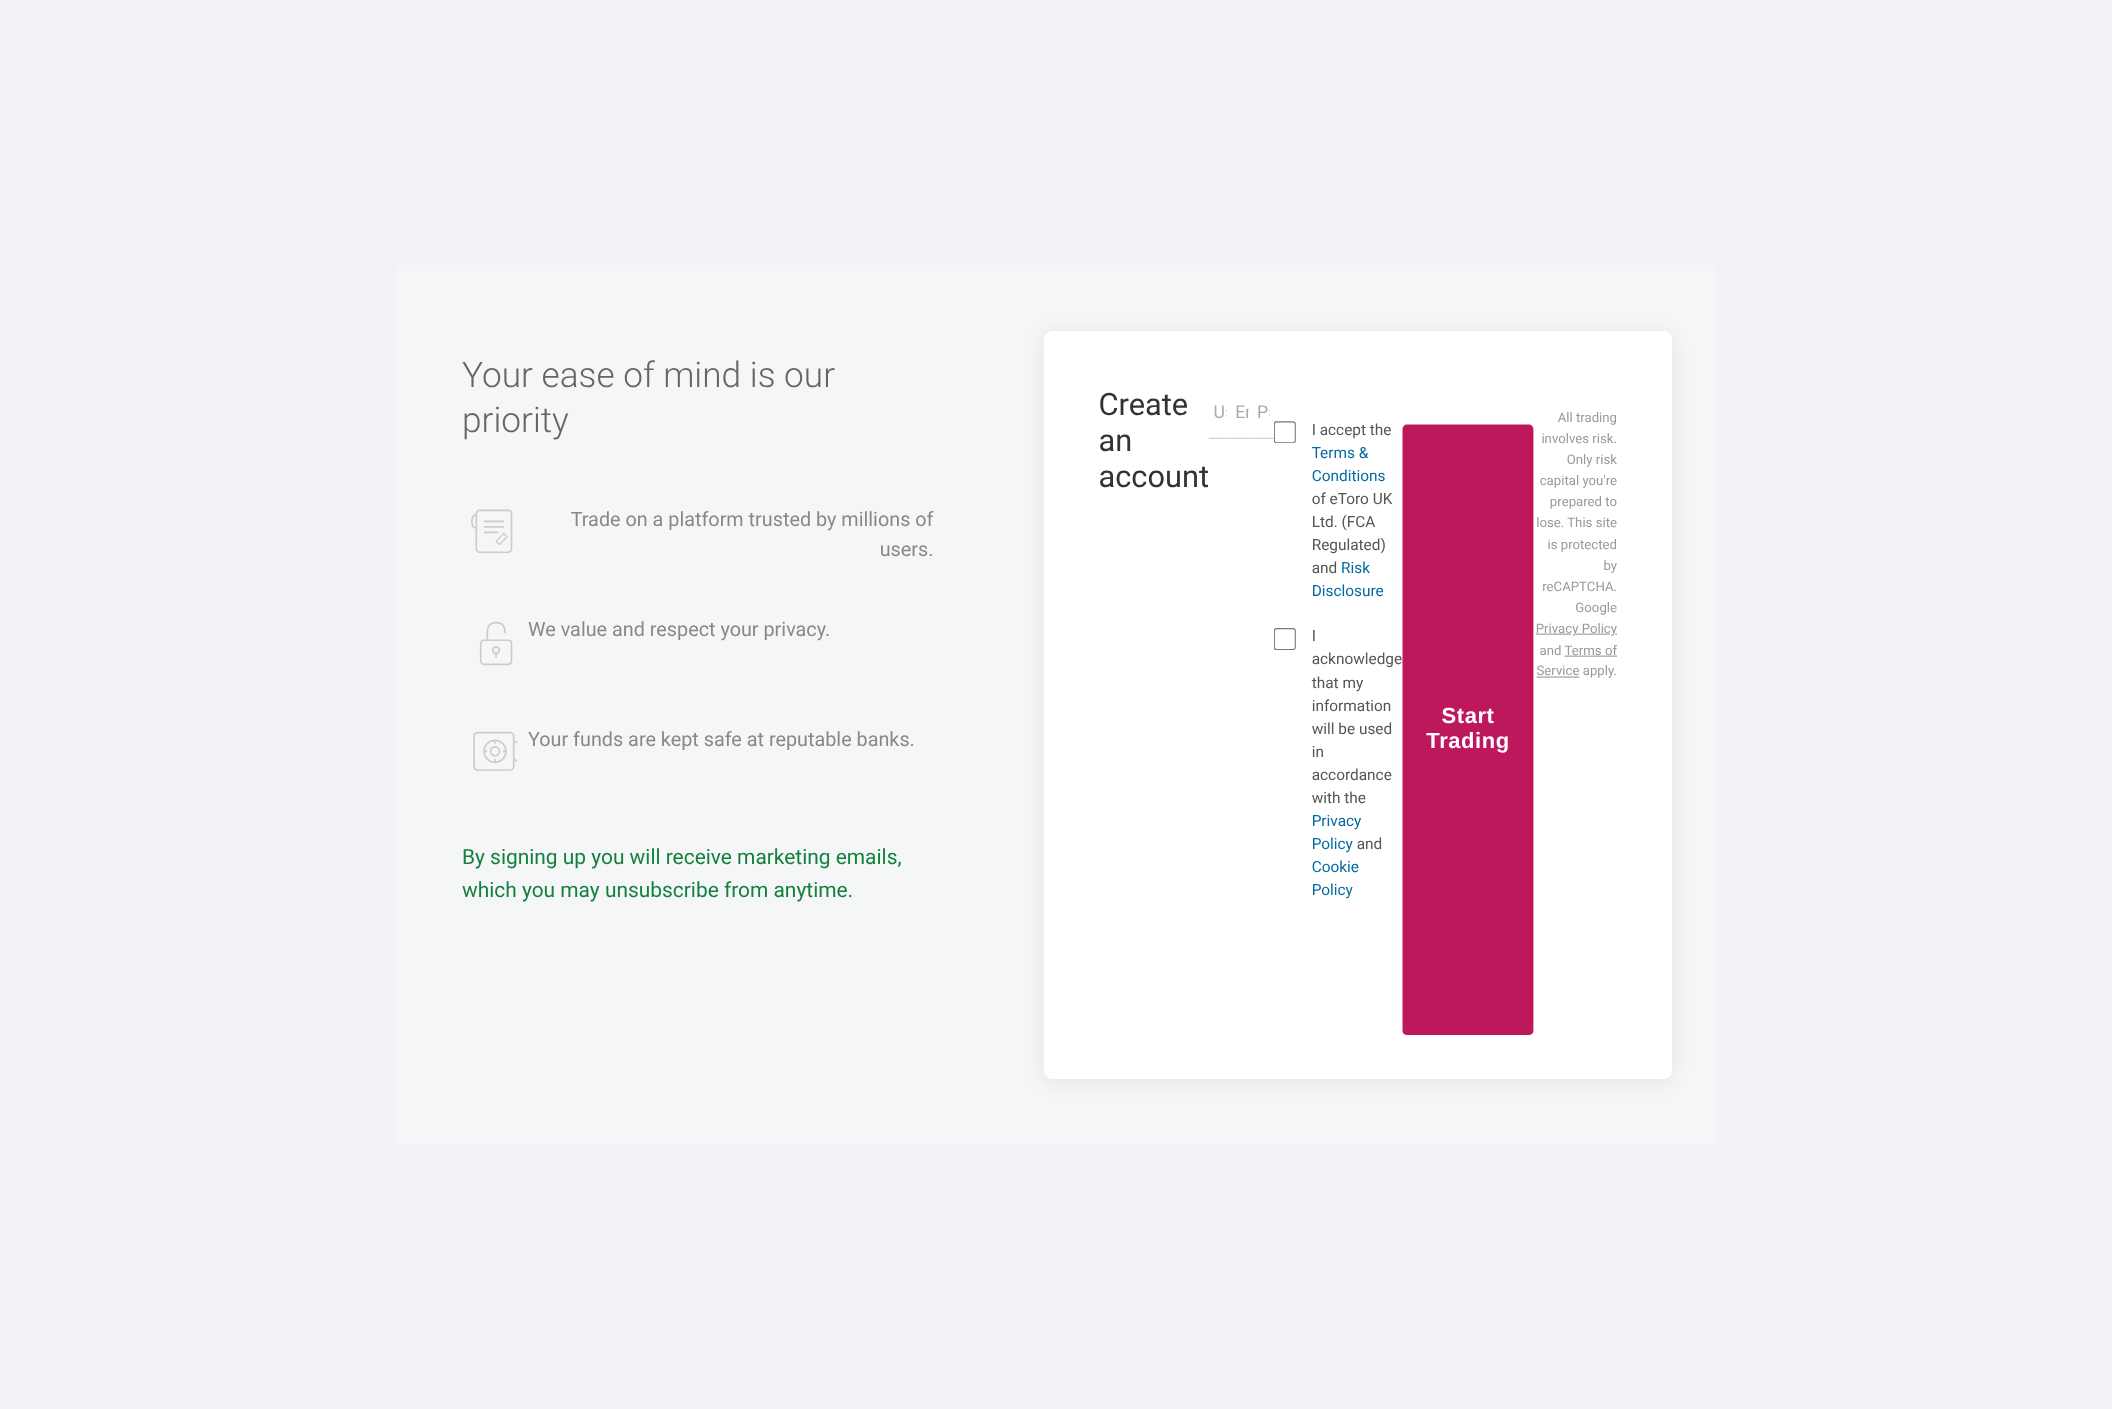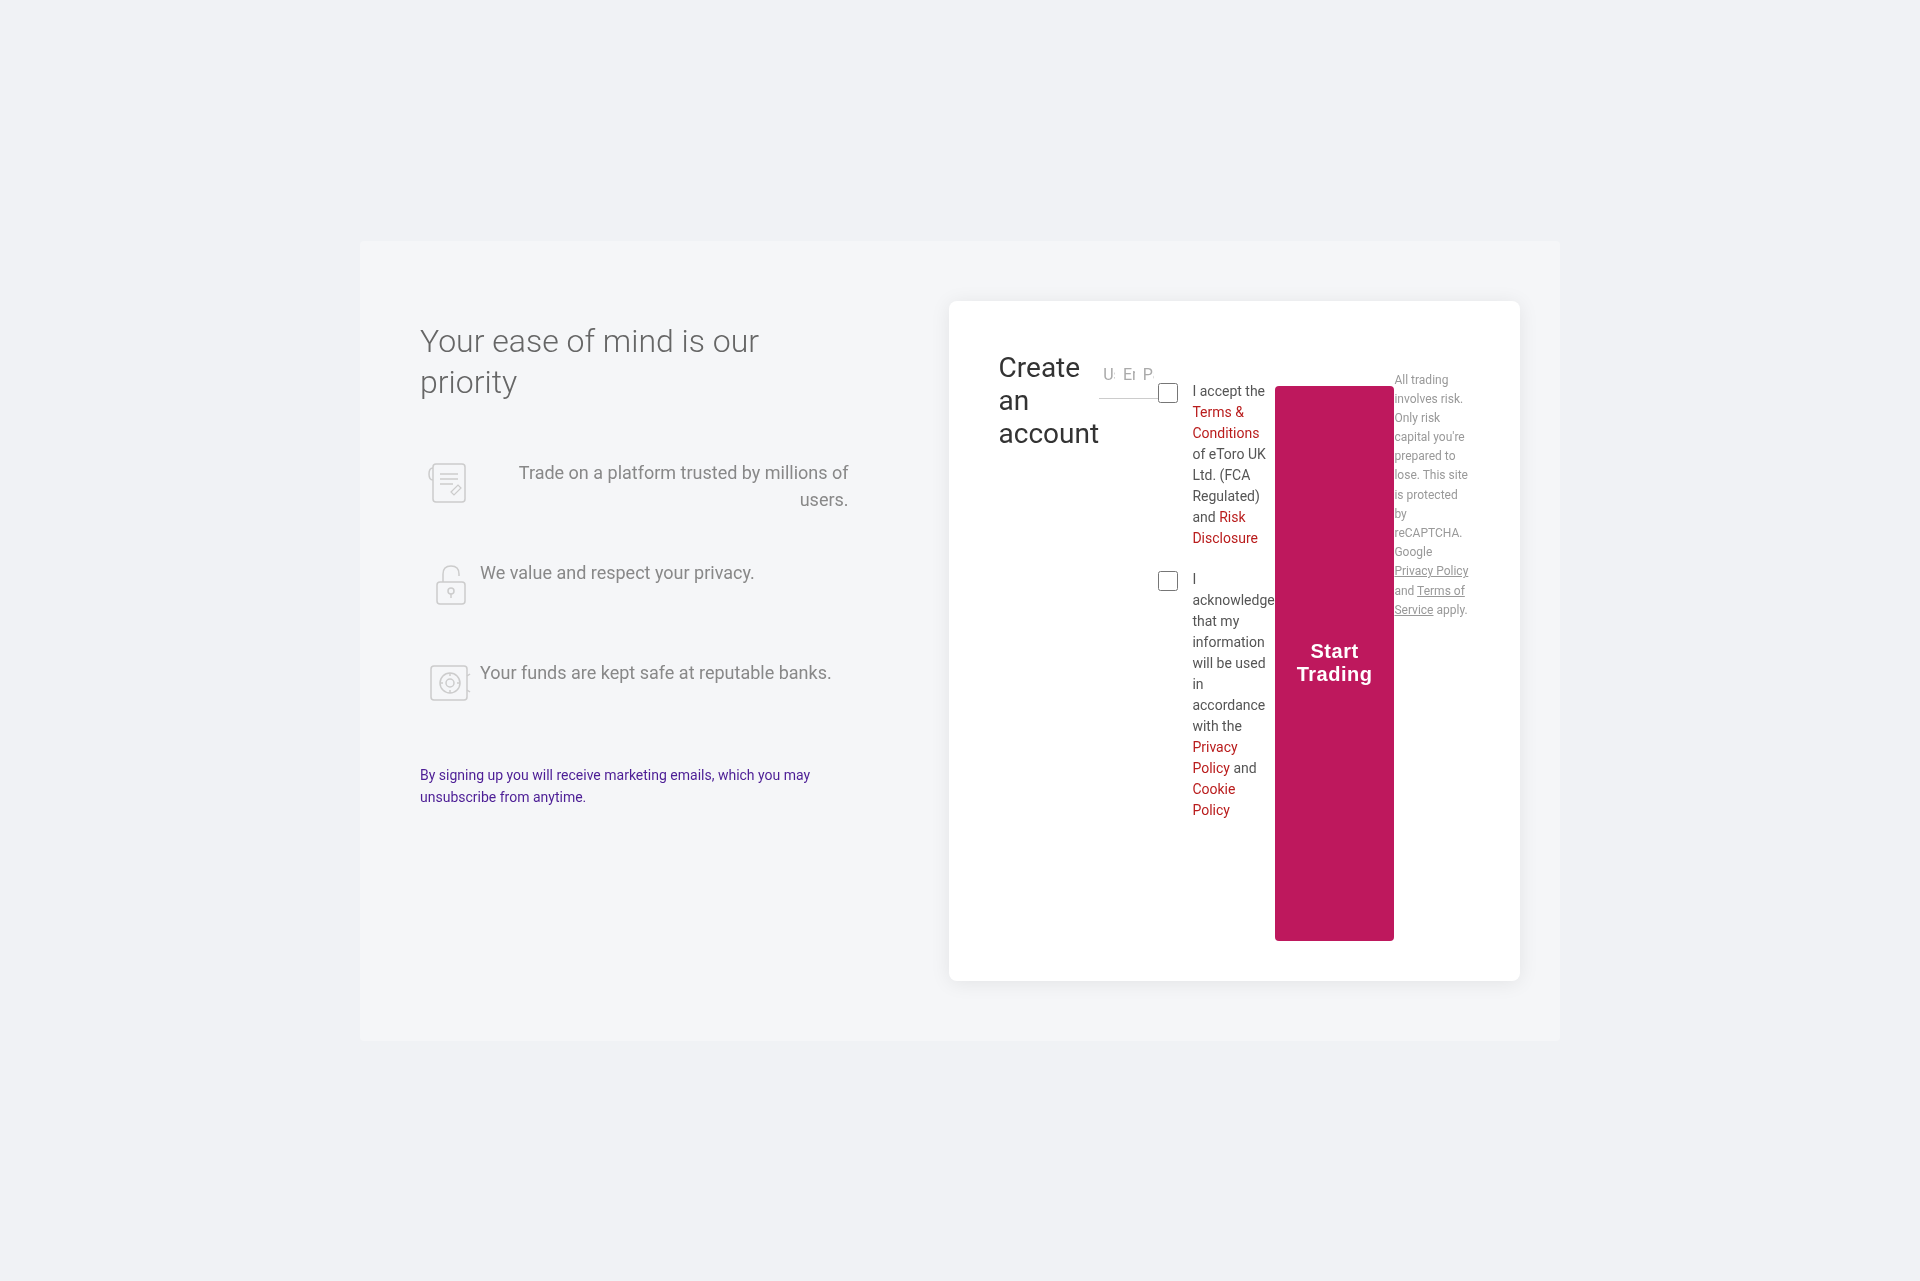"All trading involves risk. Only" .disclaimer { text-align: left -> right }
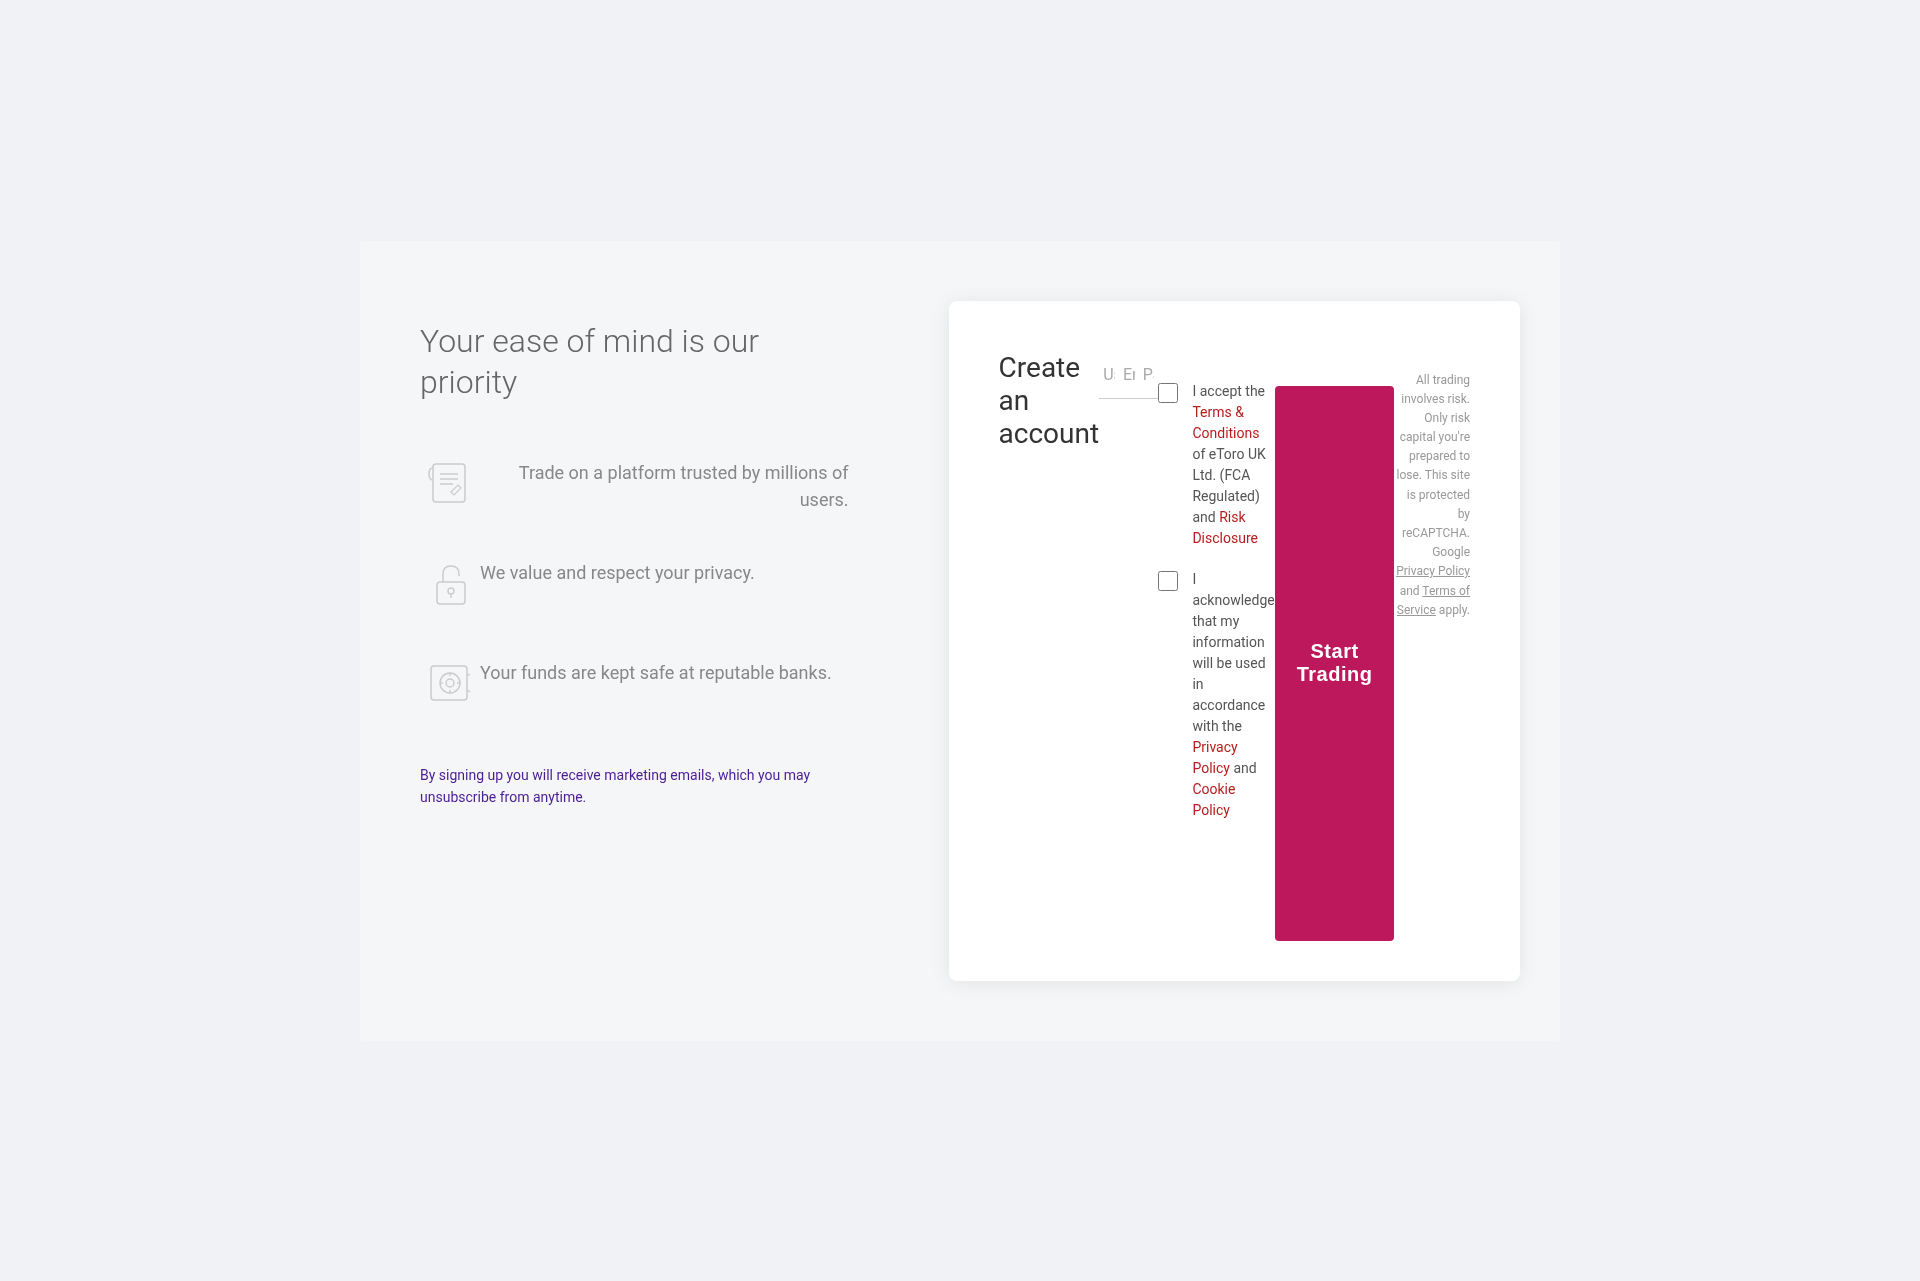"Terms & Conditions" .checkbox-label a { color: #b91c1c -> #0369a1 }
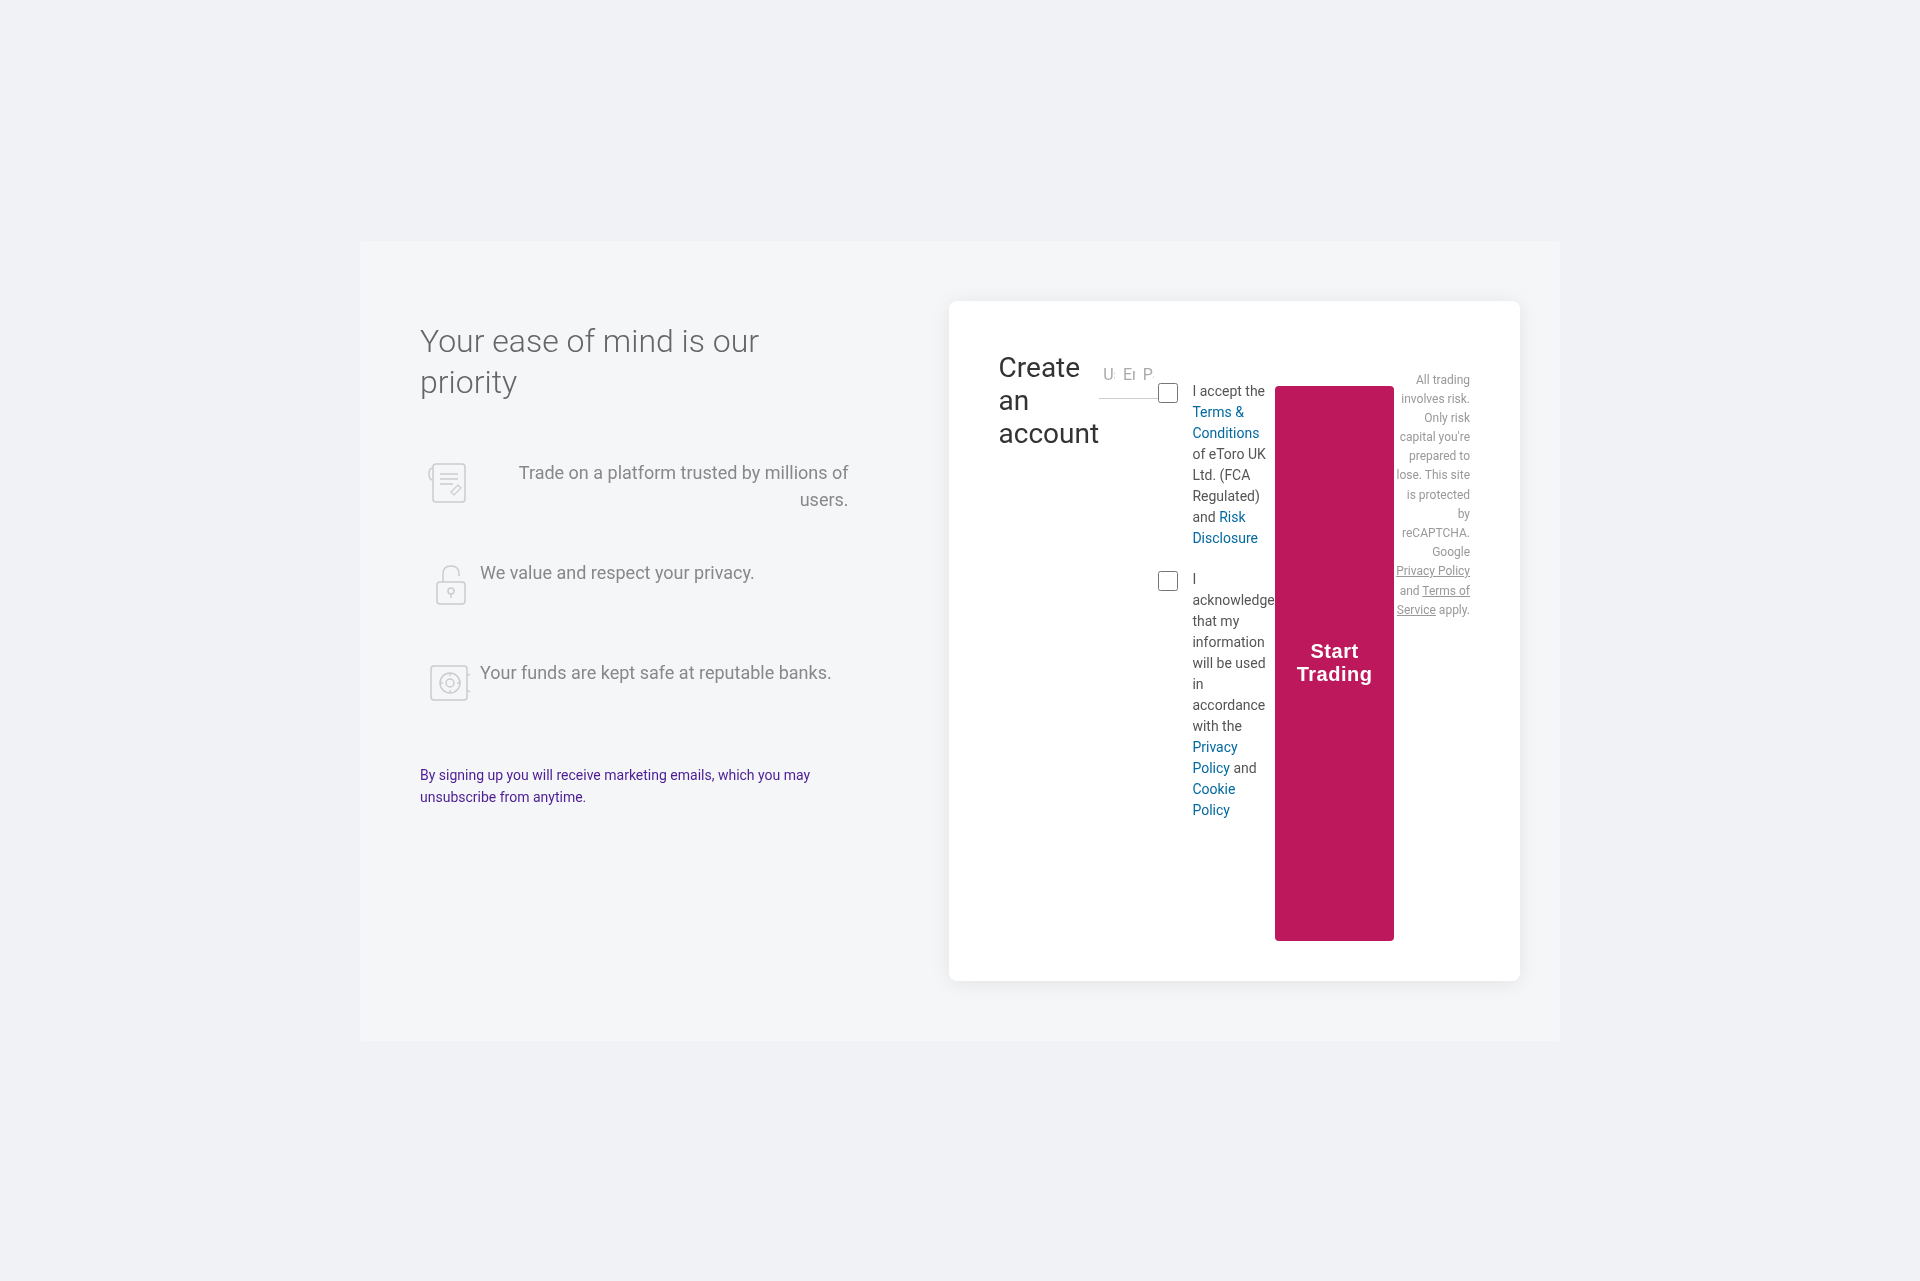"By signing up you will" .marketing-note { color: #4c1d95 -> #15803d; font-size: 14px -> 19px }
